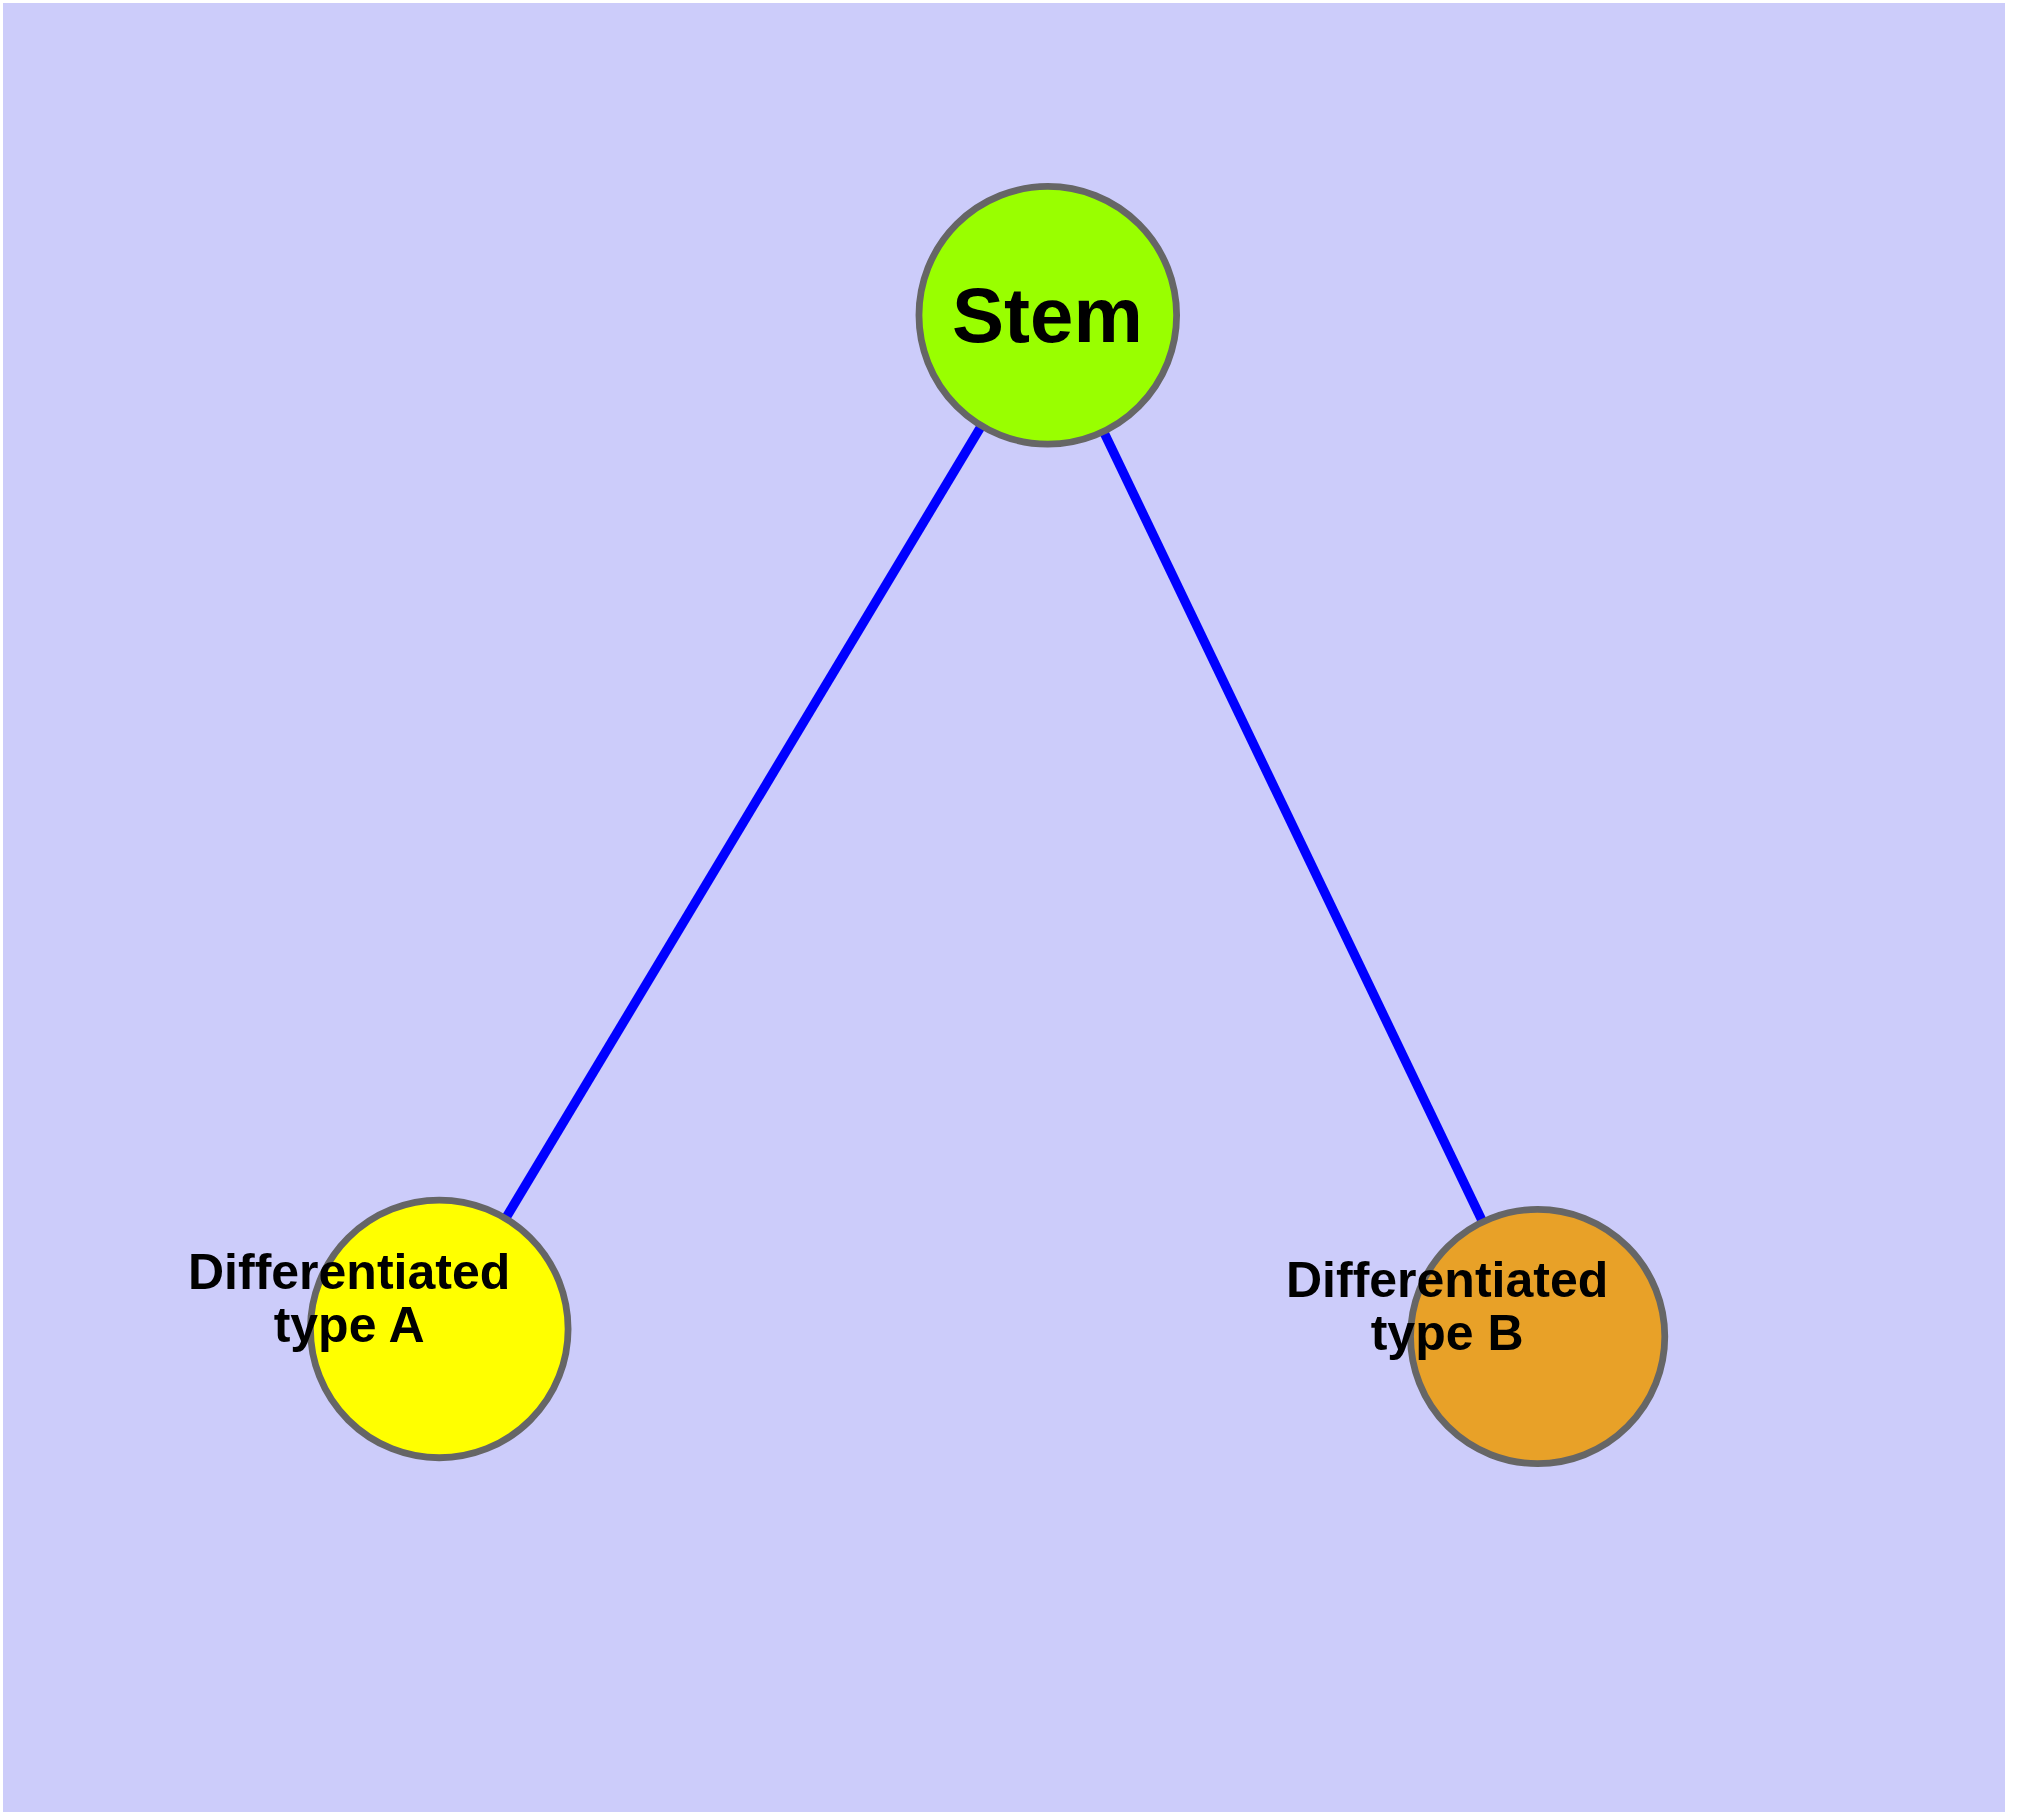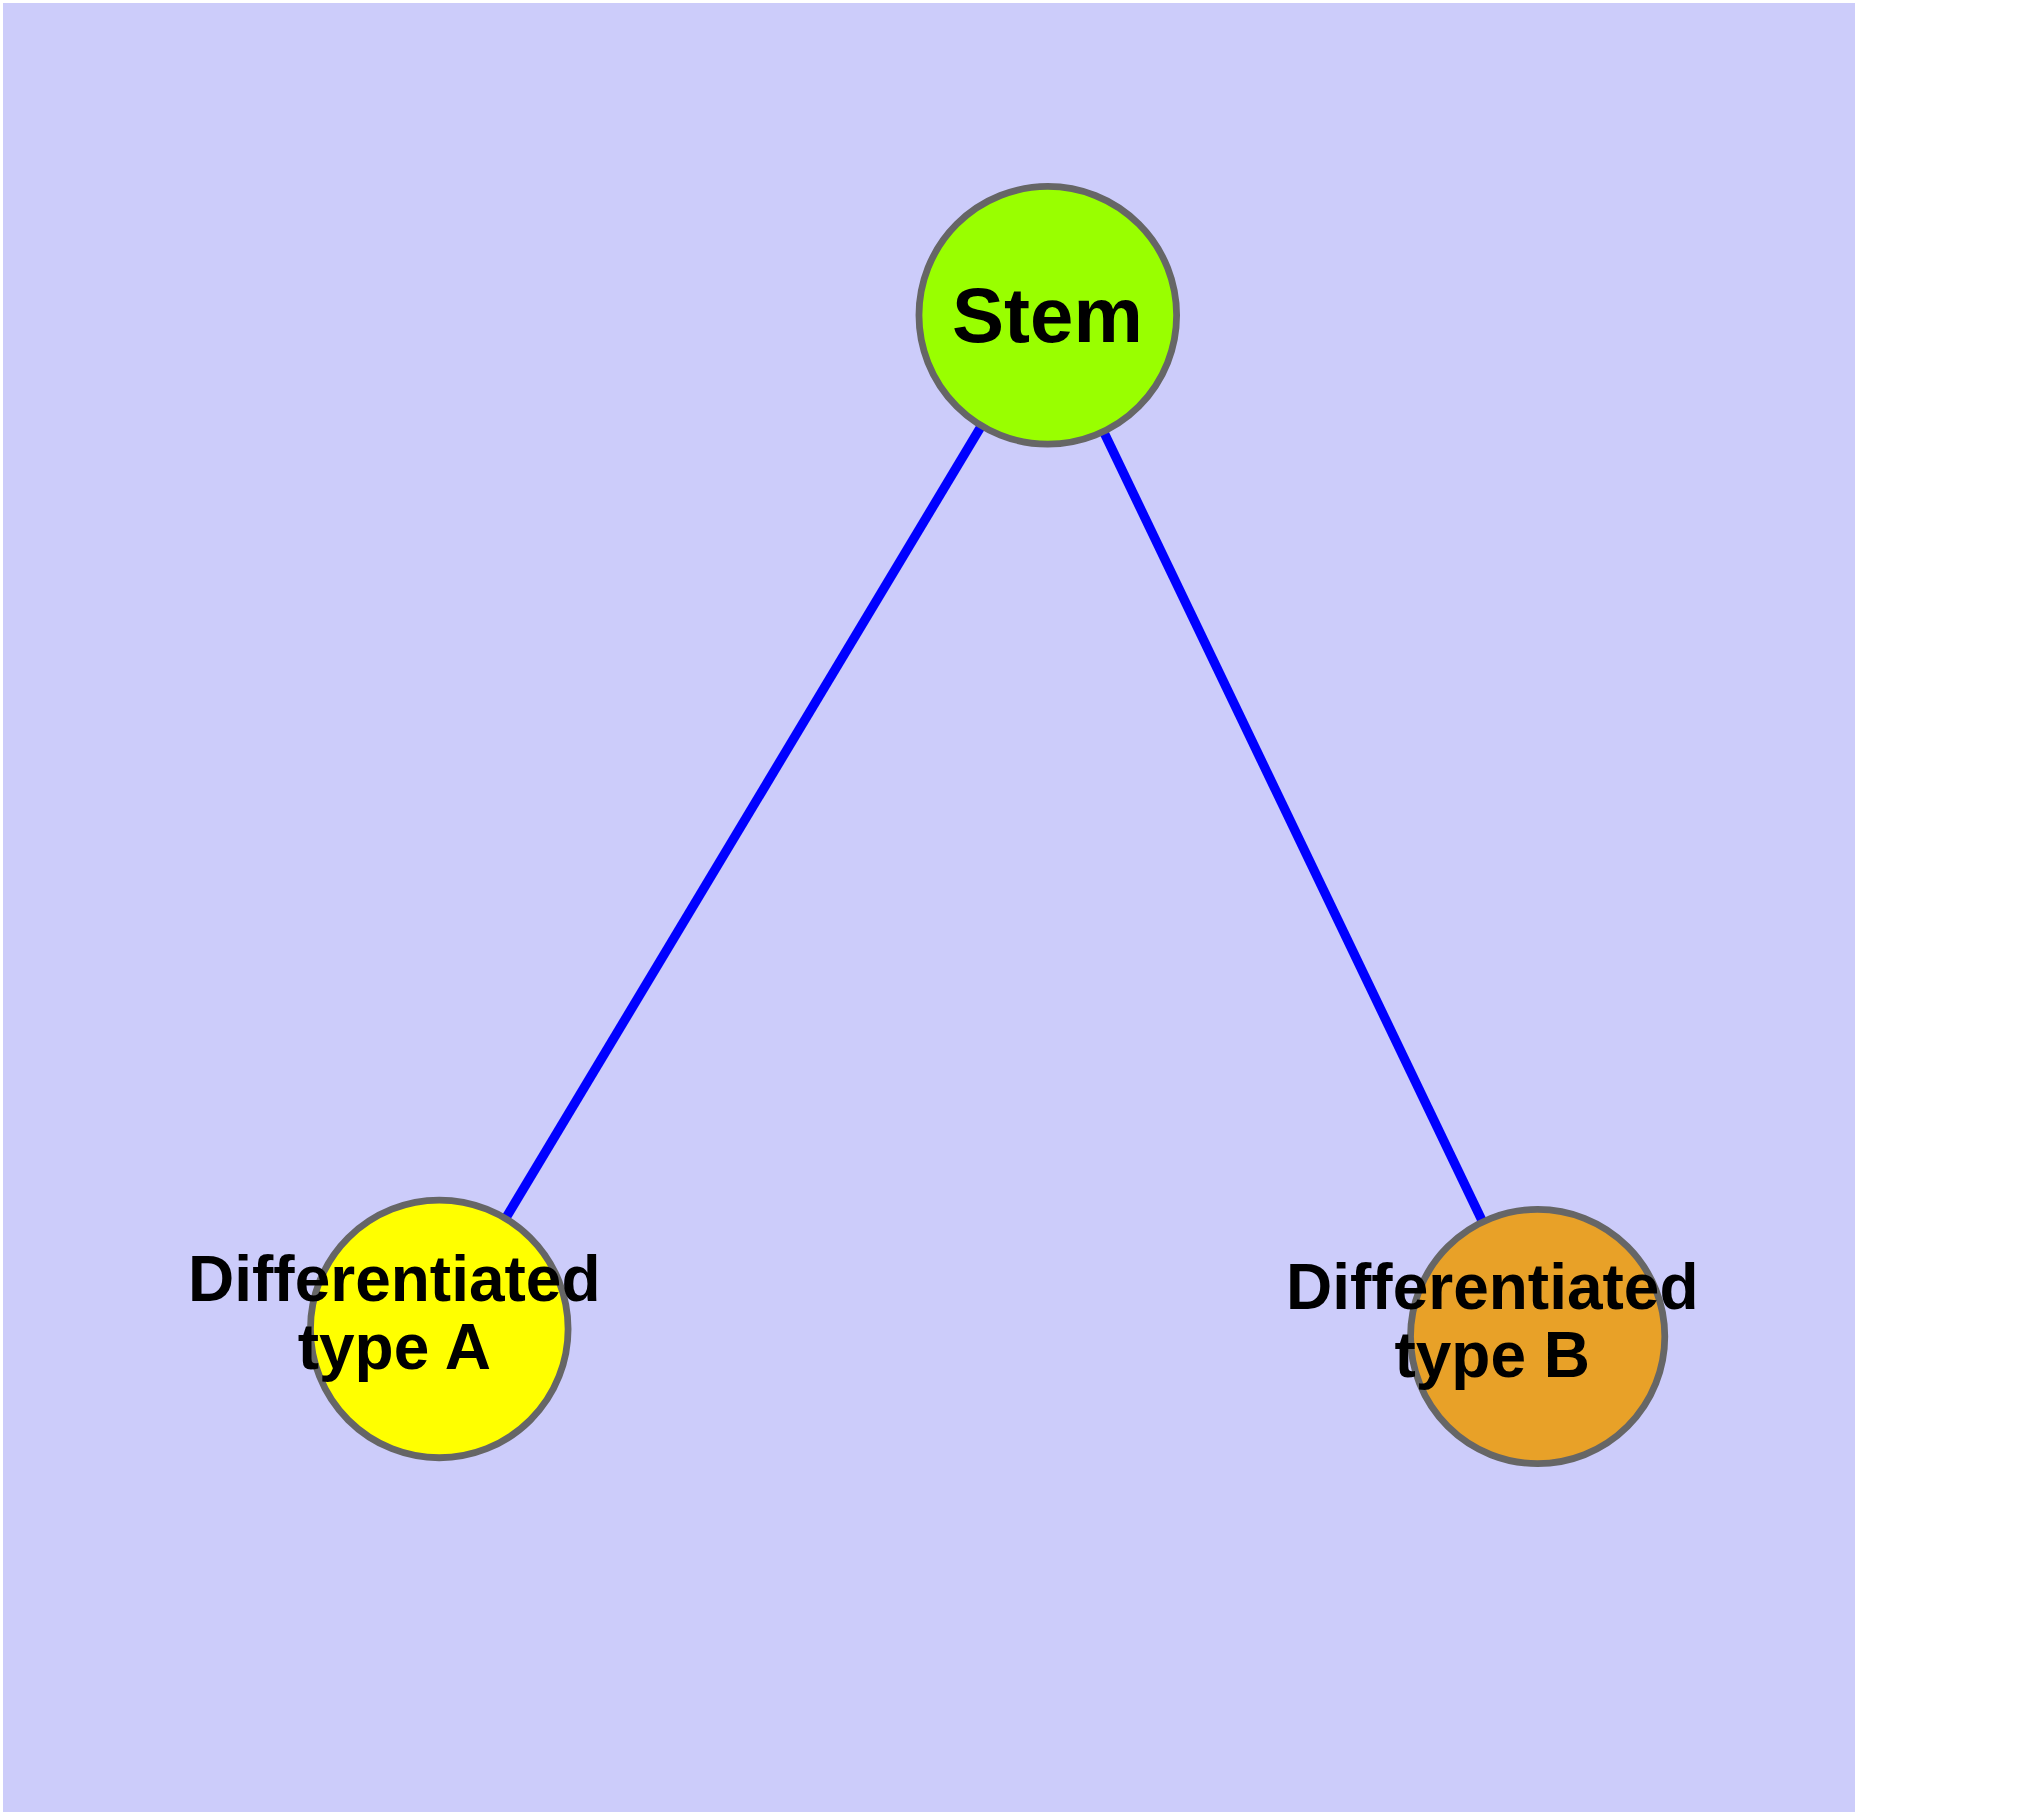"Stem" #canvas { width: 1855px -> 2005px }
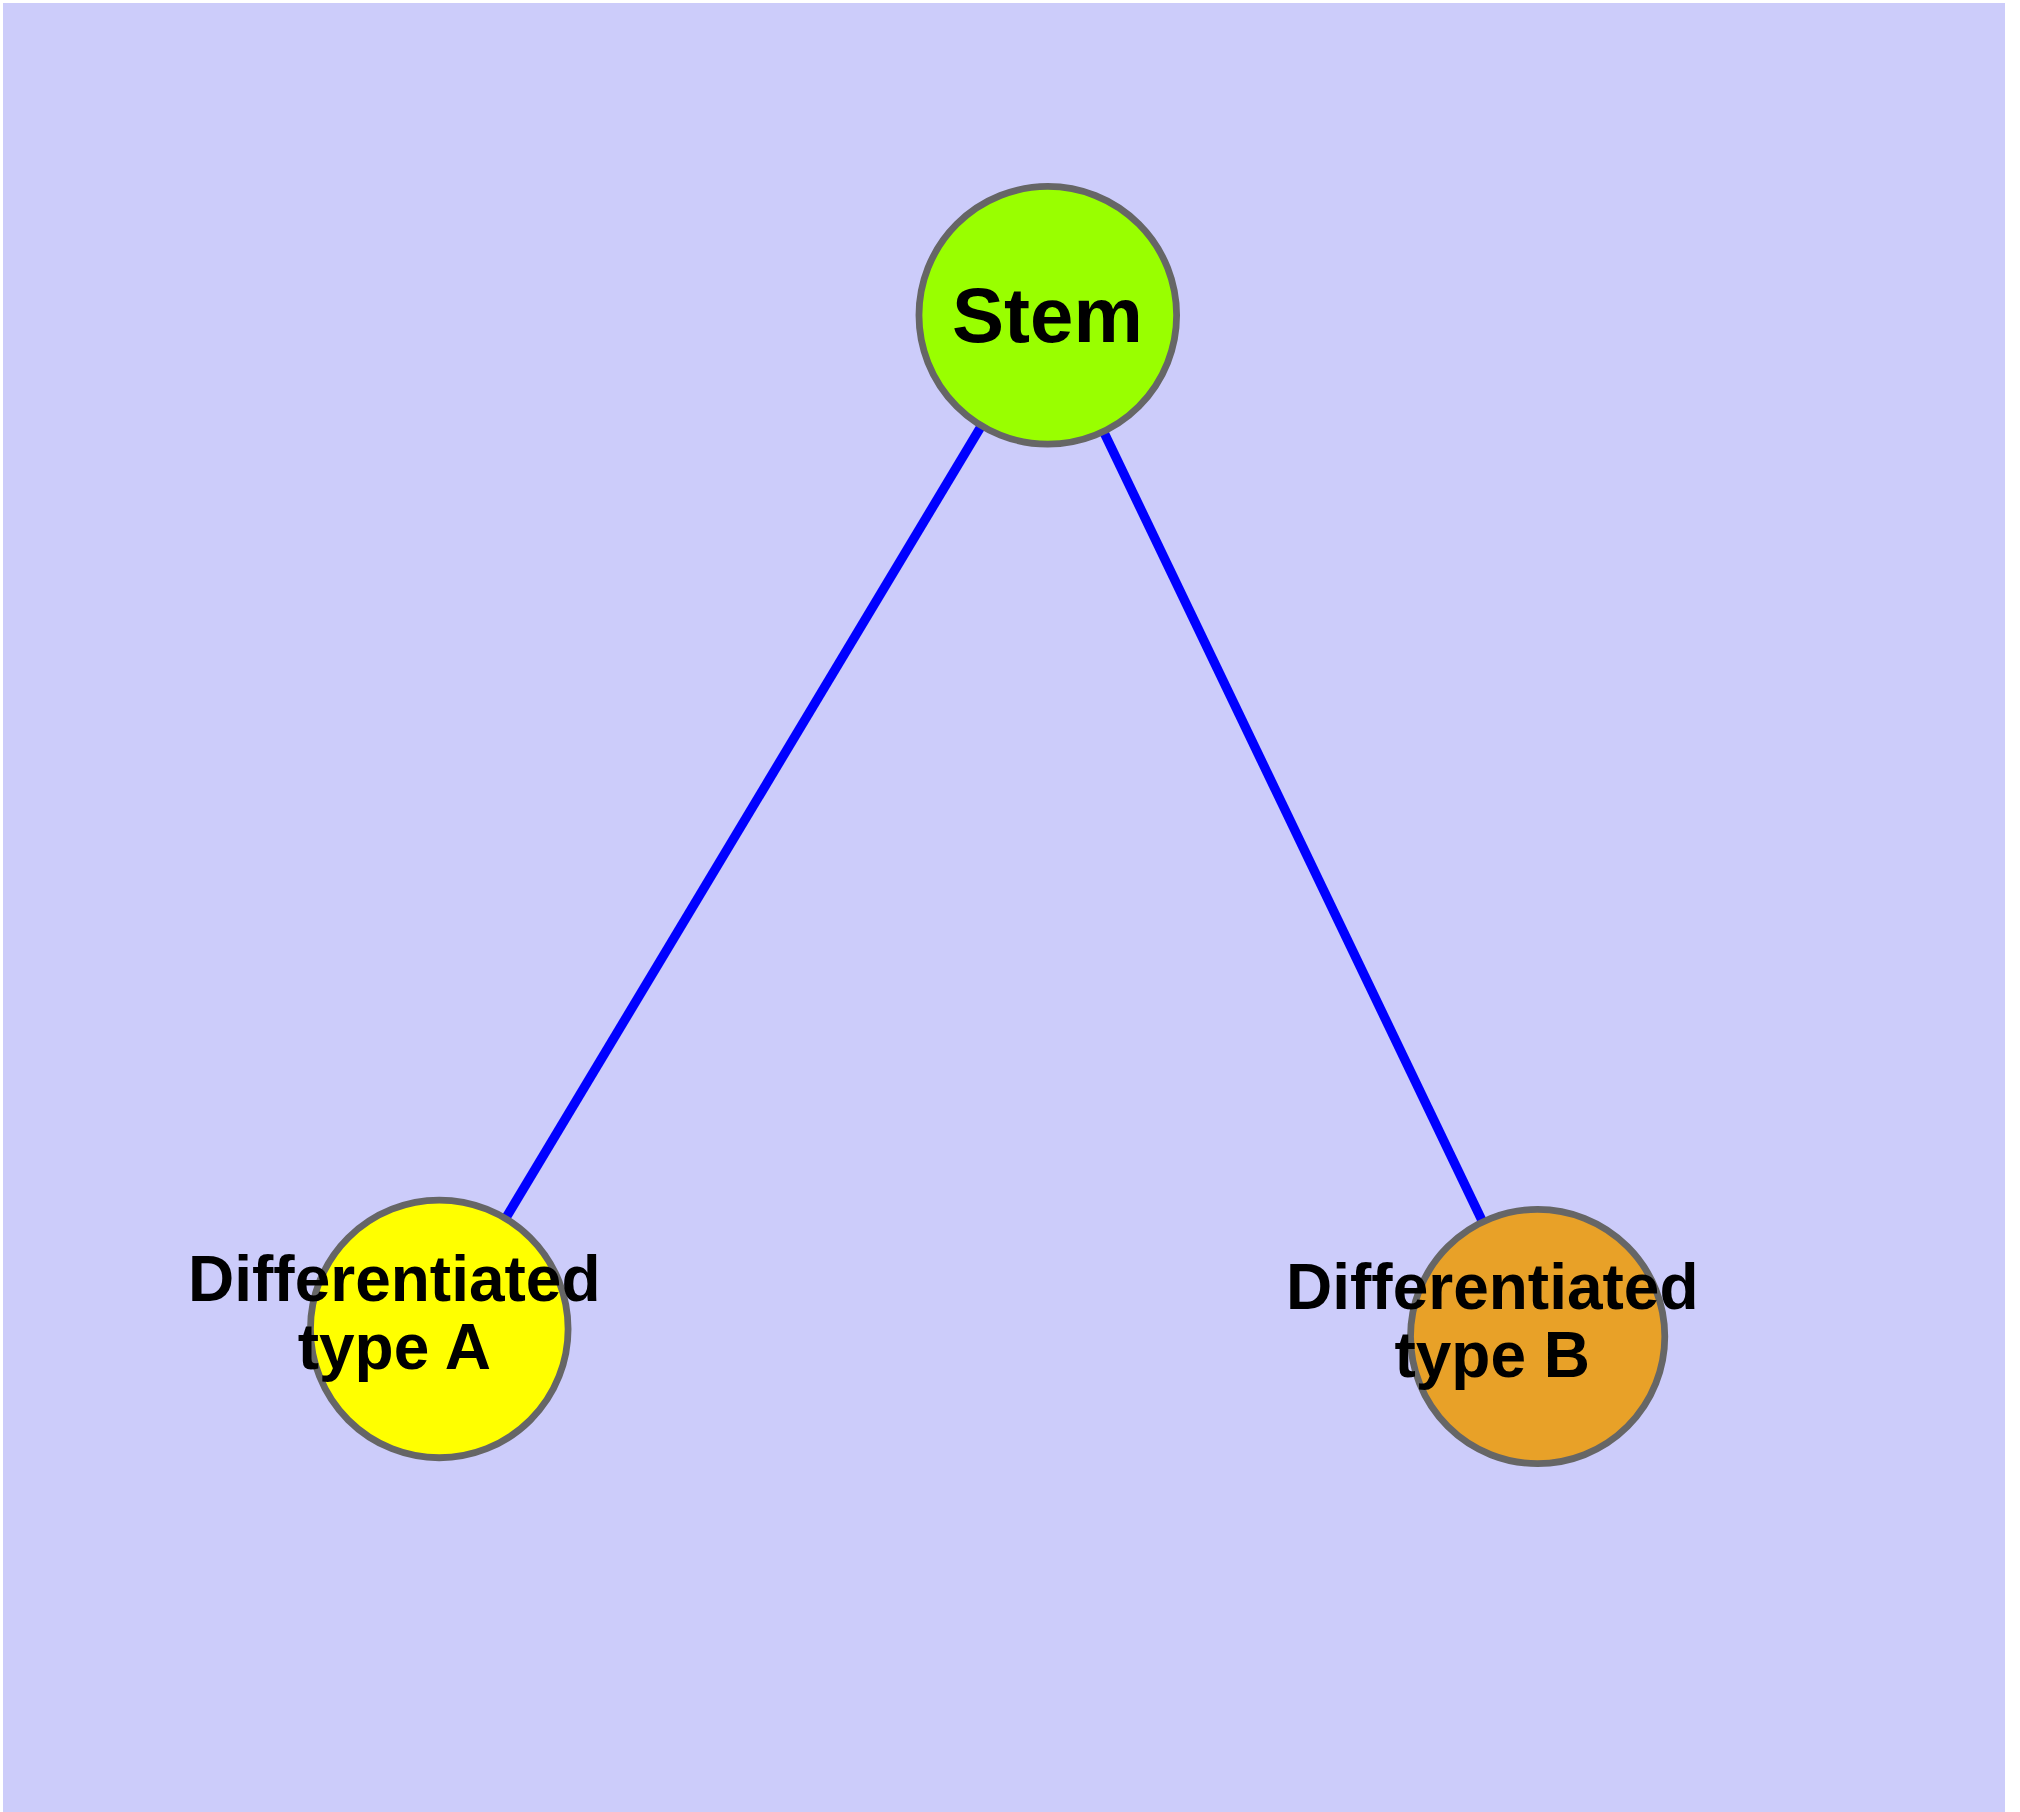"Differentiated" .node-label.leaf { font-size: 64px -> 50px }
